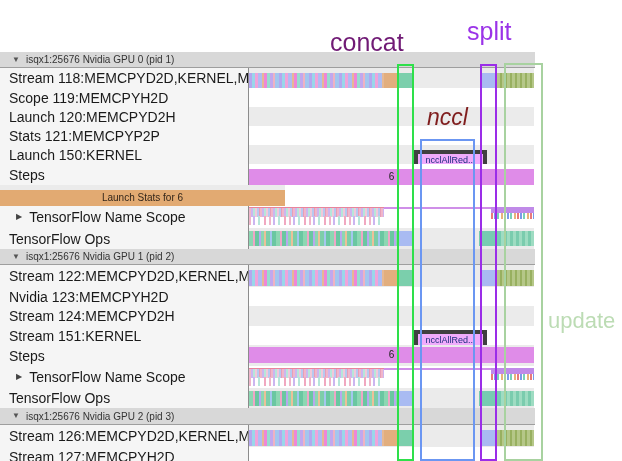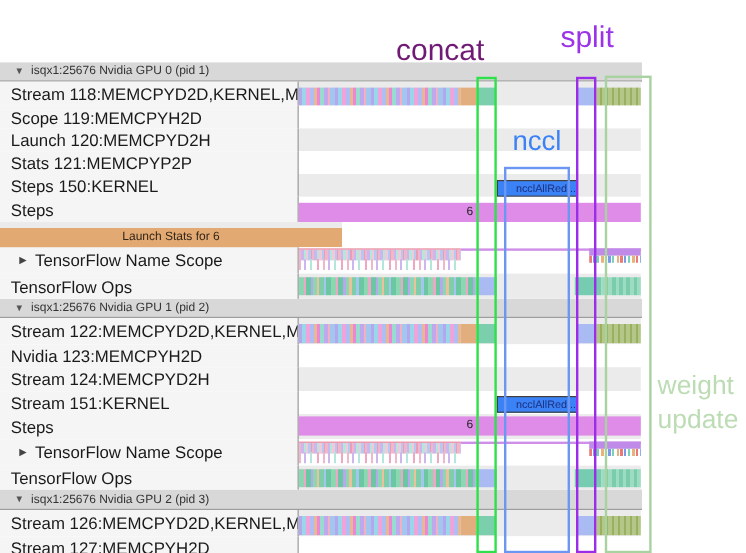"nccl" .ann-nccl { color: #3b82f6 -> #7f1d1d; font-style: none -> italic }
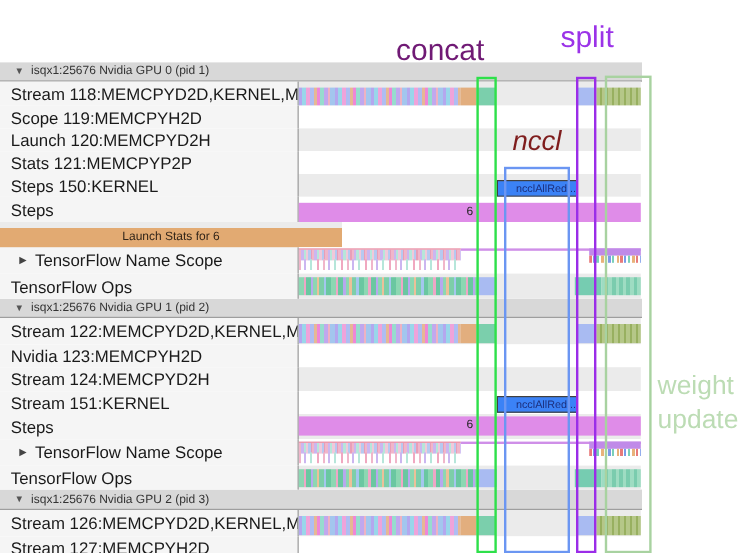"Steps 150:KERNEL" div.lbl { text: Steps -> Launch }
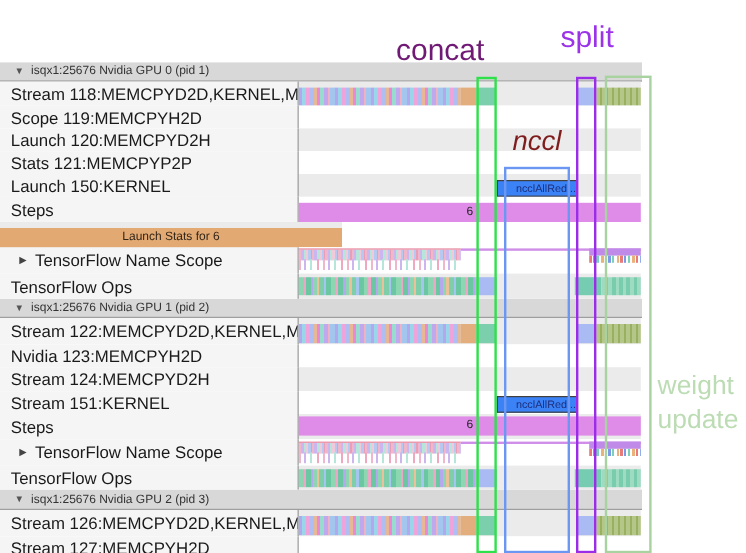"ncclAllRed..." .nccl-bar { background: #3b82f6 -> #f0abfc; border: 1px solid #404040 -> 4px solid #404040; text-align: right -> center }
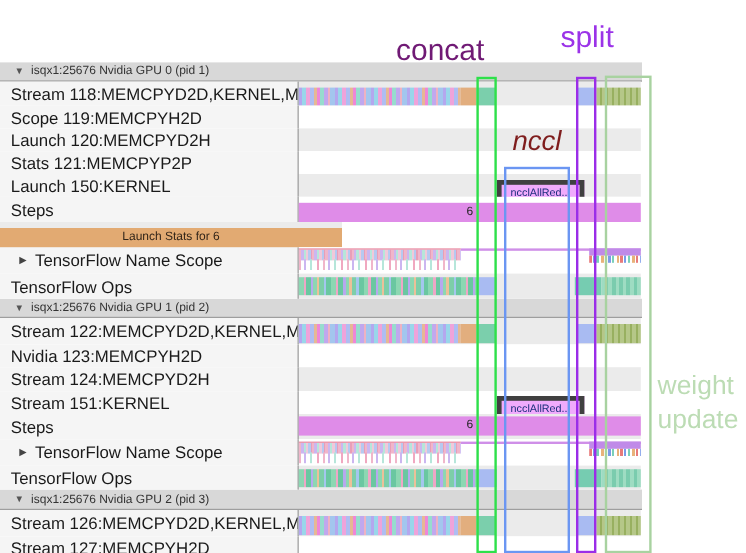"weight" div { html: <div>weight</div> -> none }
